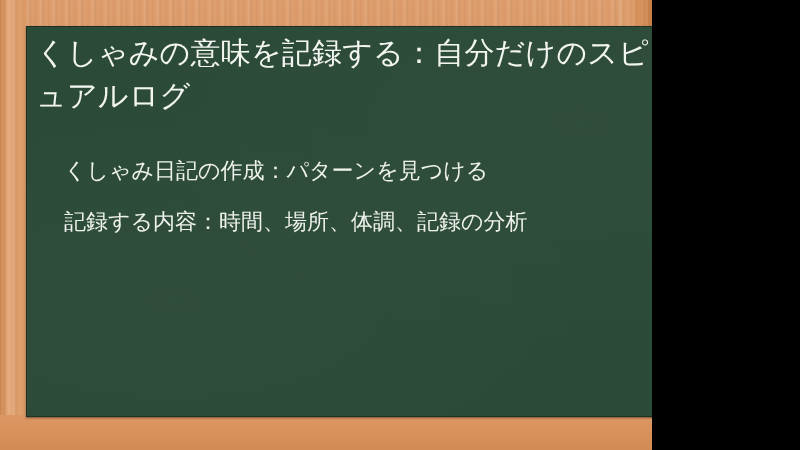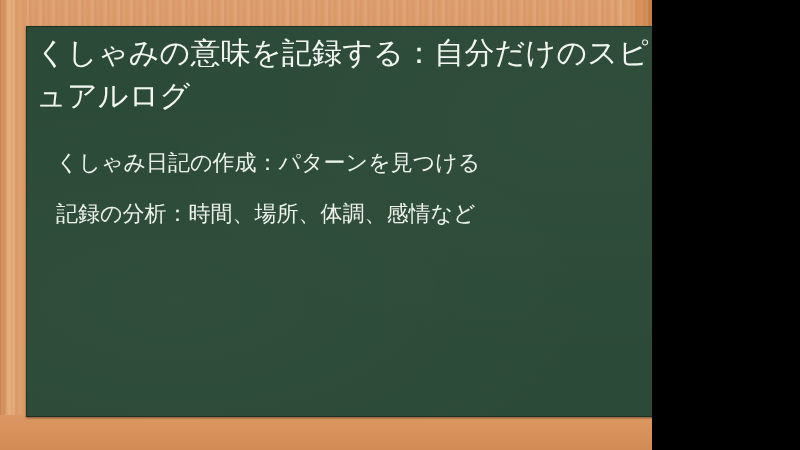"くしゃみ日記の作成：パターンを見つける" #bullet-list { margin: 0 -> 8px }
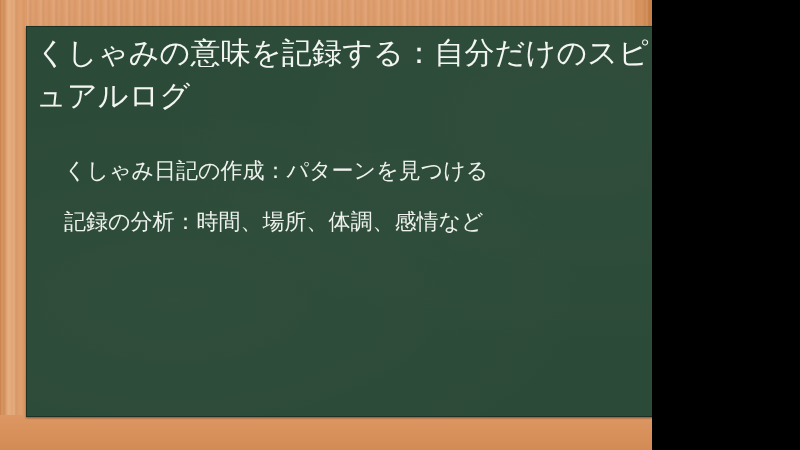"記録の分析：時間、場所、体調、感情など" li { text: の分析：時間、場所、体調、感情など -> する内容：時間、場所、体調、記録の分析 }
